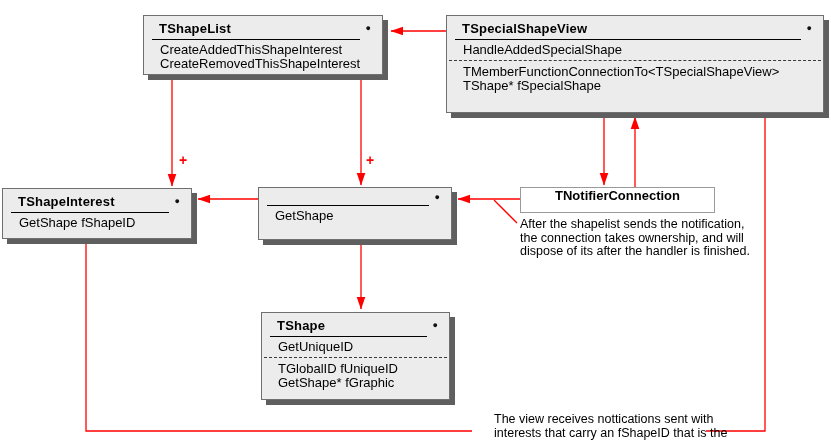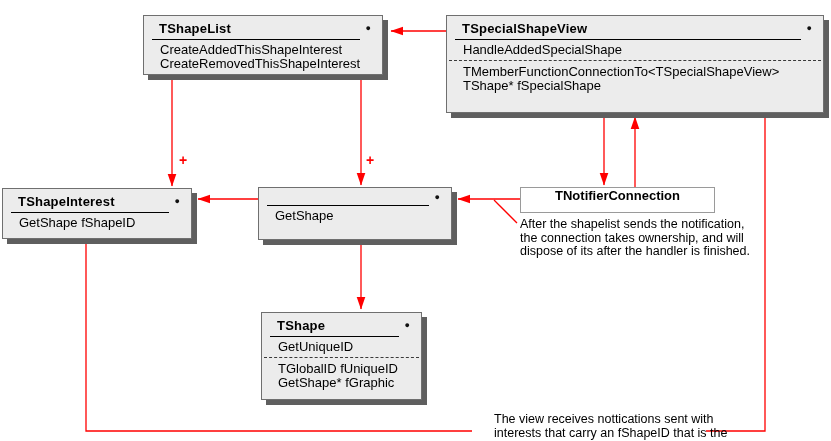"TShape" div.cls { width: 161px -> 189px }
